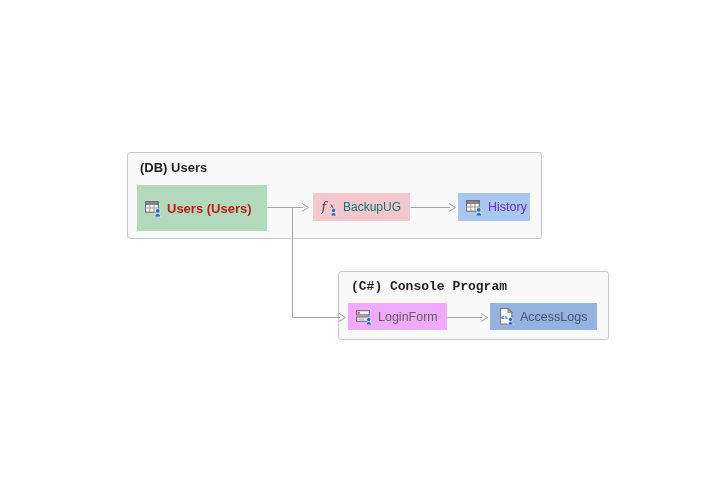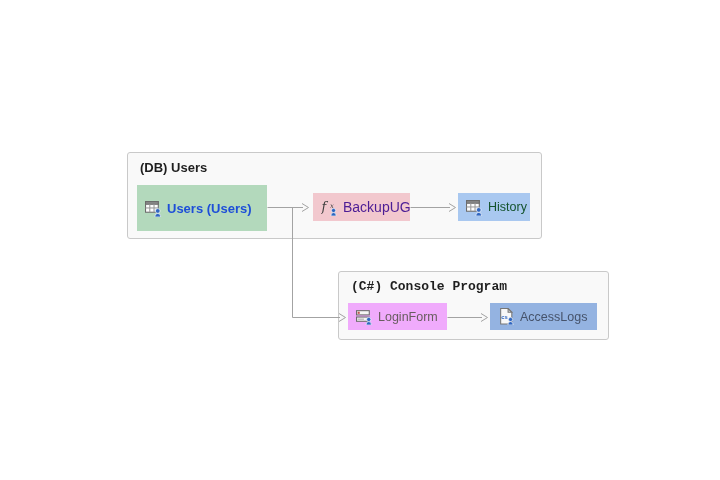"Users (Users)" .node-users .label { color: #1d4ed8 -> #b91c1c }
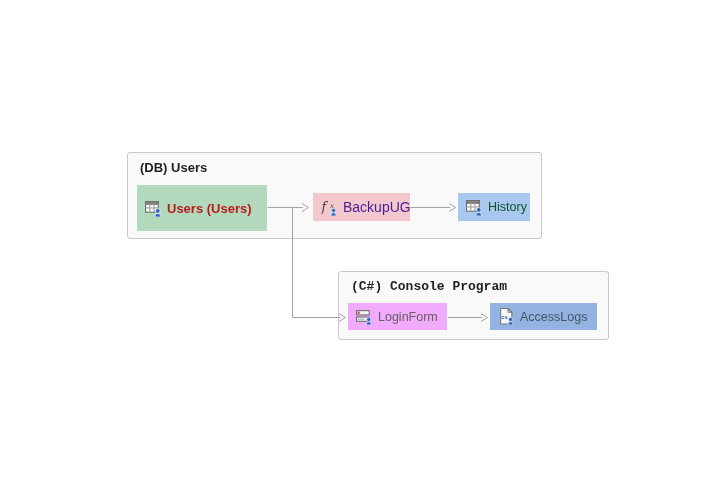"BackupUG" .node-backupug .label { color: #4c1d95 -> #0f766e; font-size: 14px -> 12px }
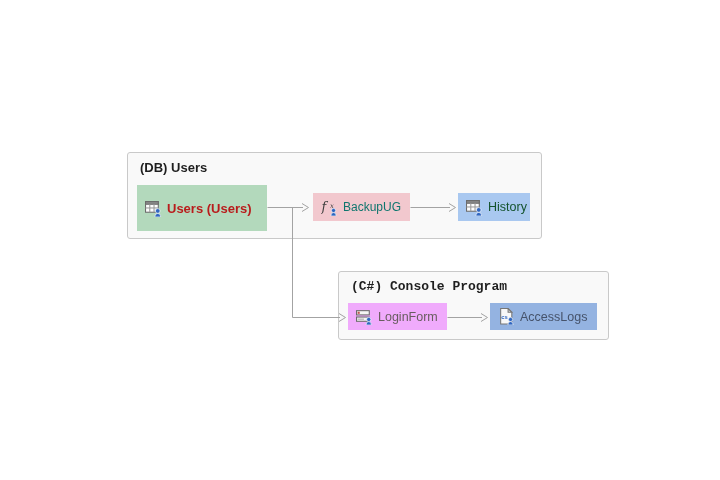"History" .node-history .label { color: #14532d -> #6d28d9 }
